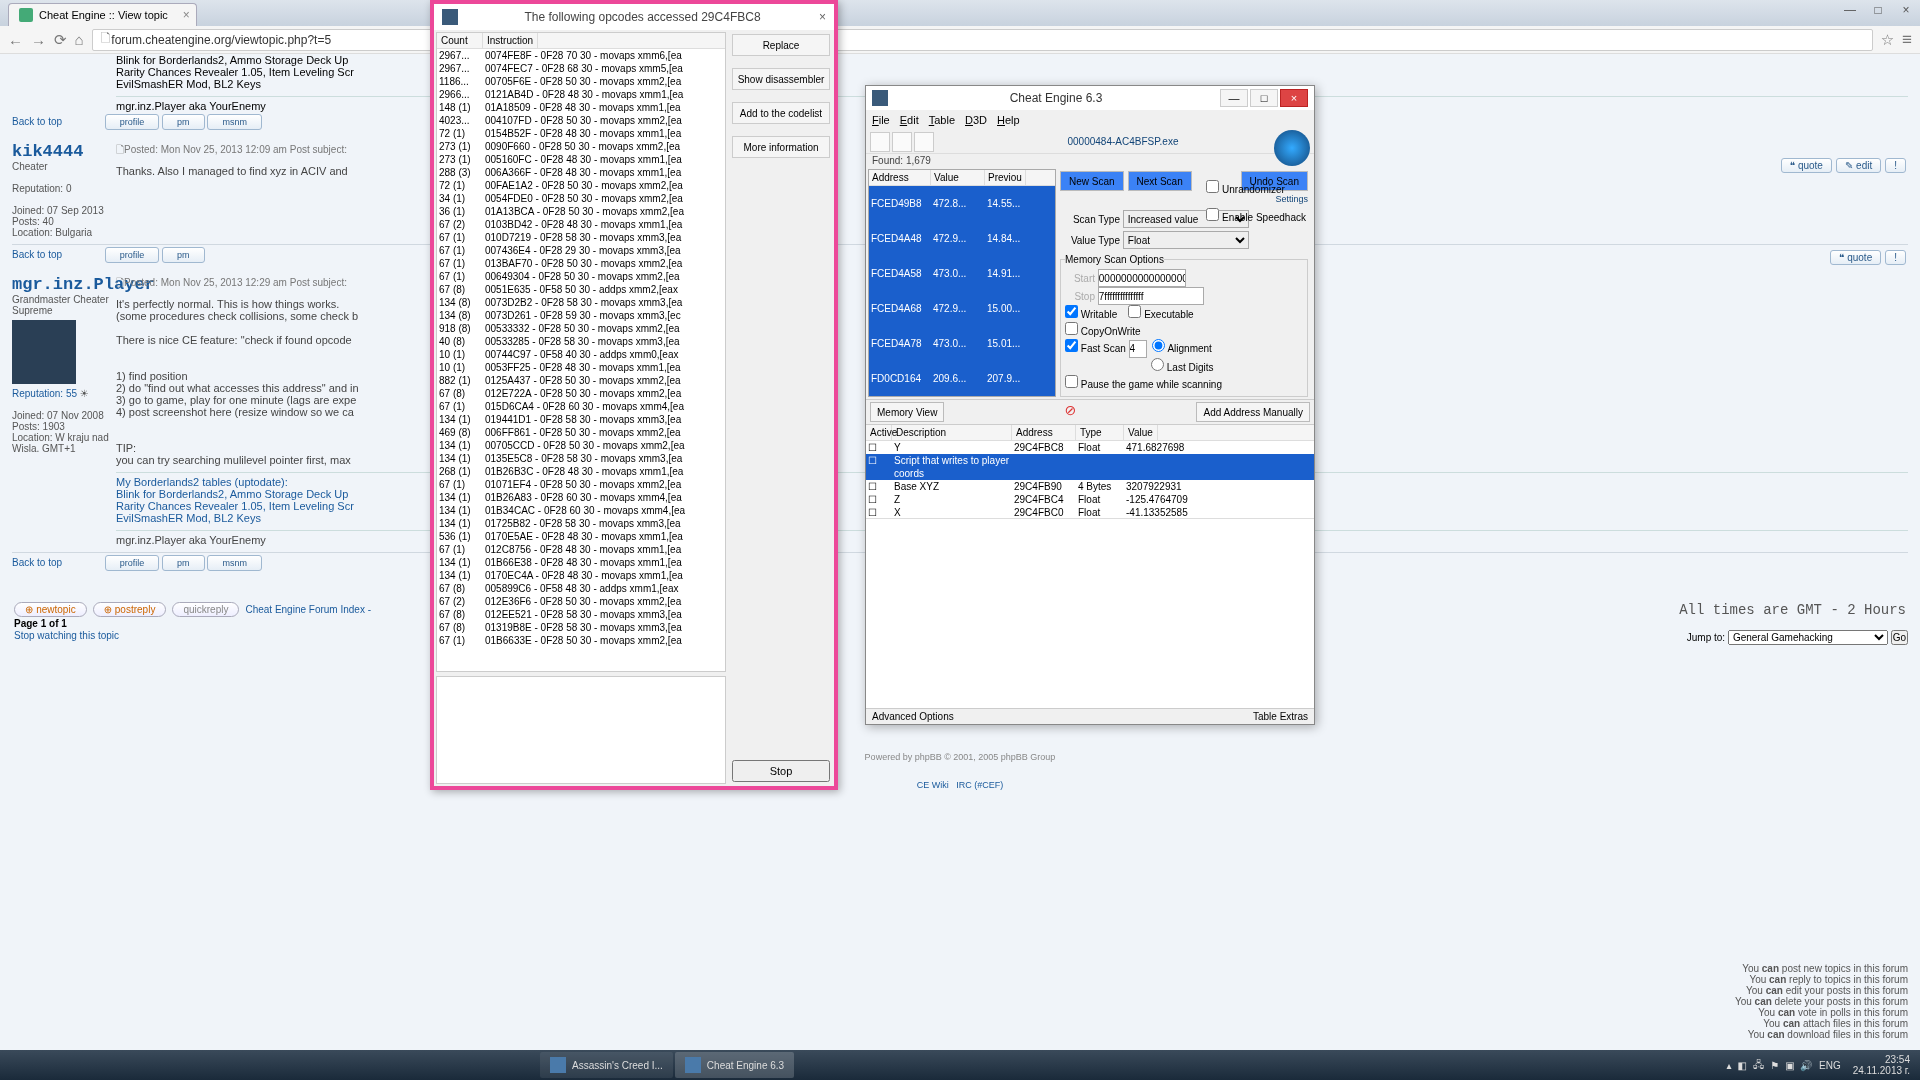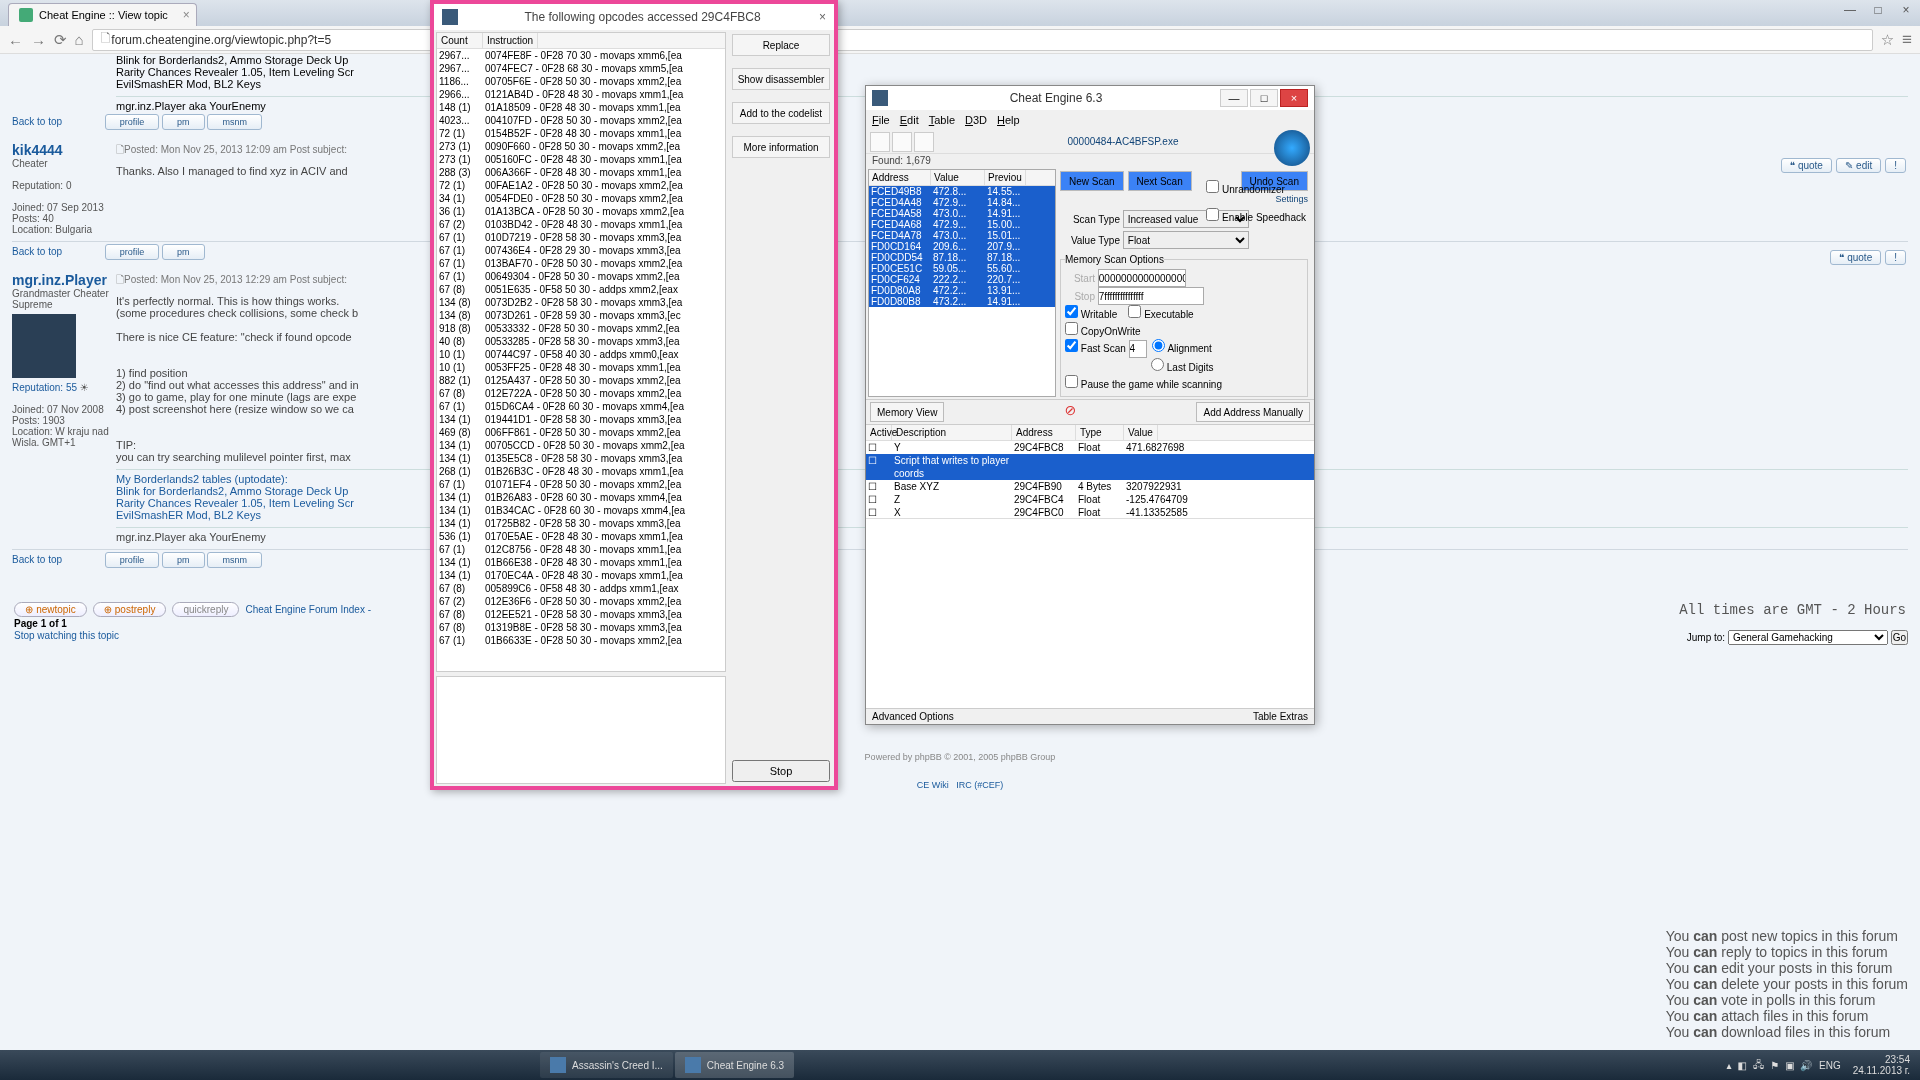"kik4444" .post-user .uname { font-family: none -> Liberation Mono, monospace; font-size: 14px -> 17px }
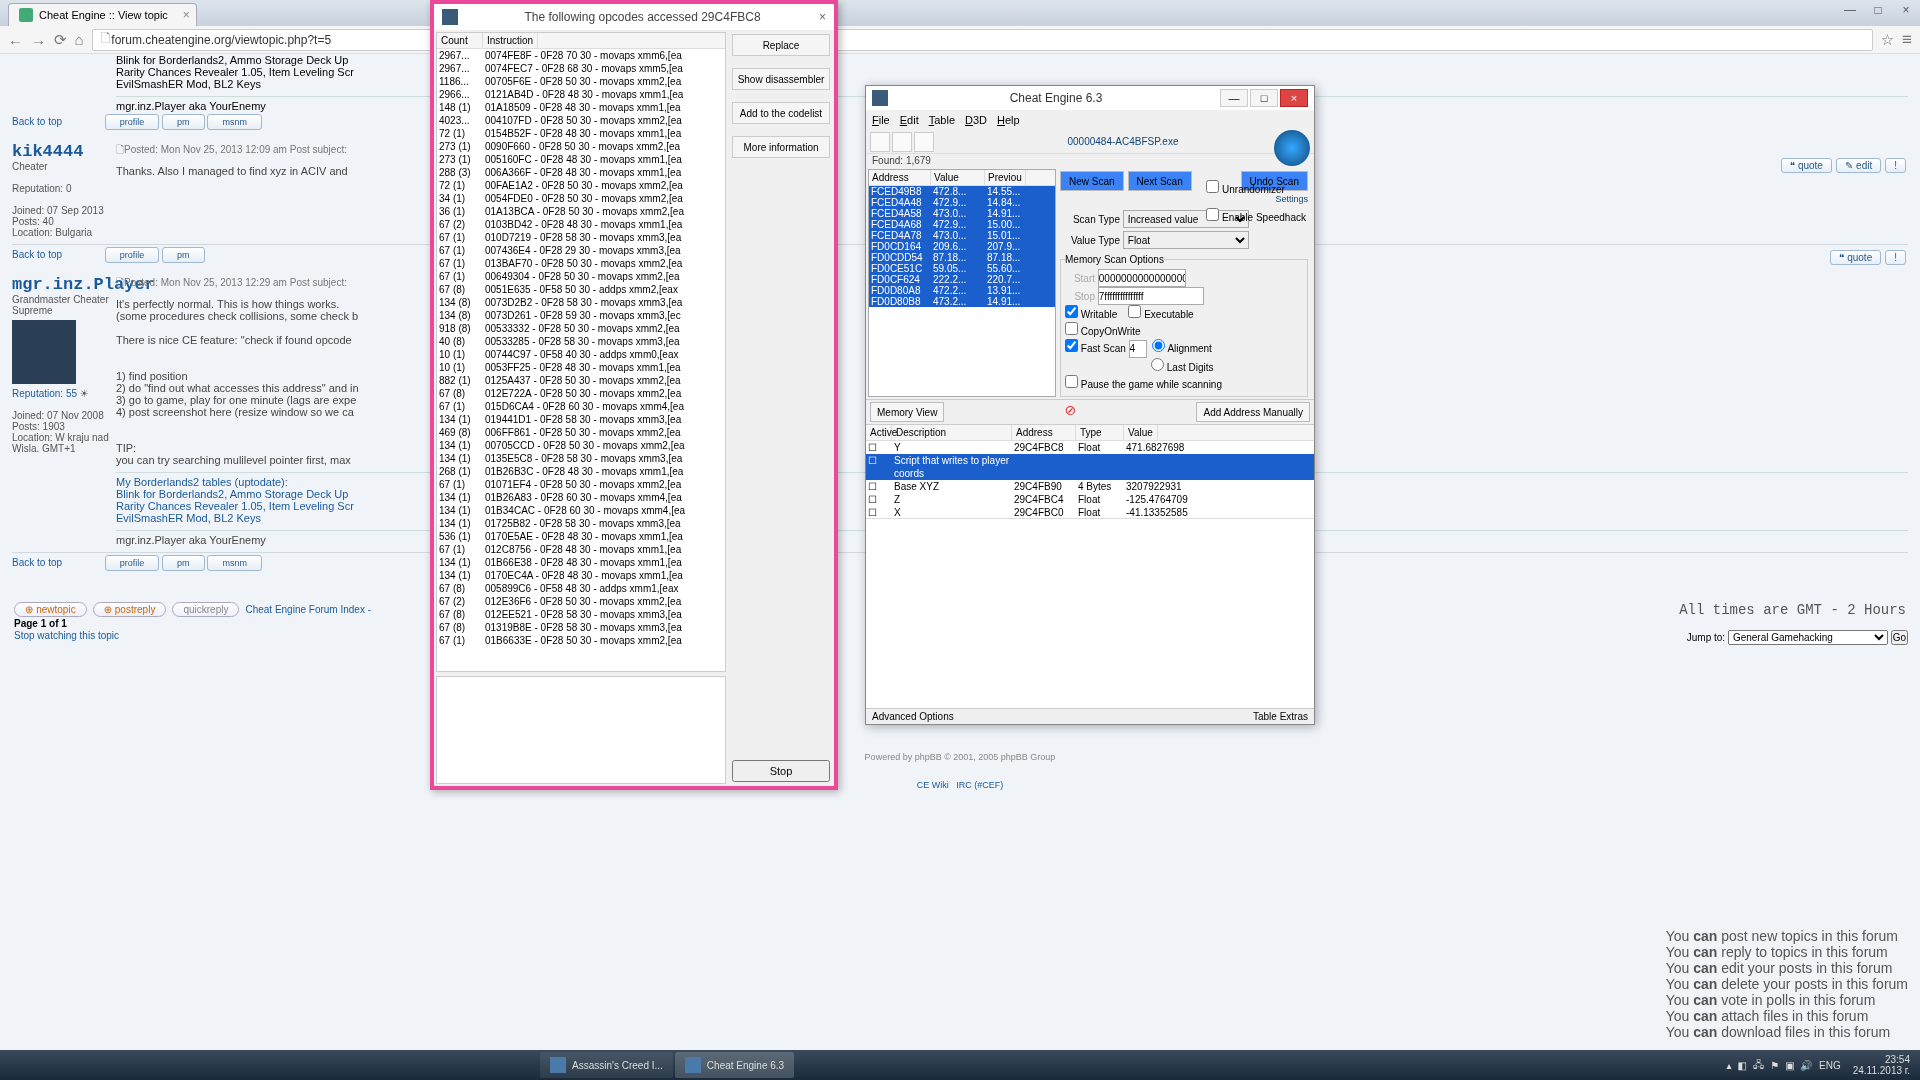"FCED49B8" .ce-results .row { padding: 0 2px -> 12px 2px }
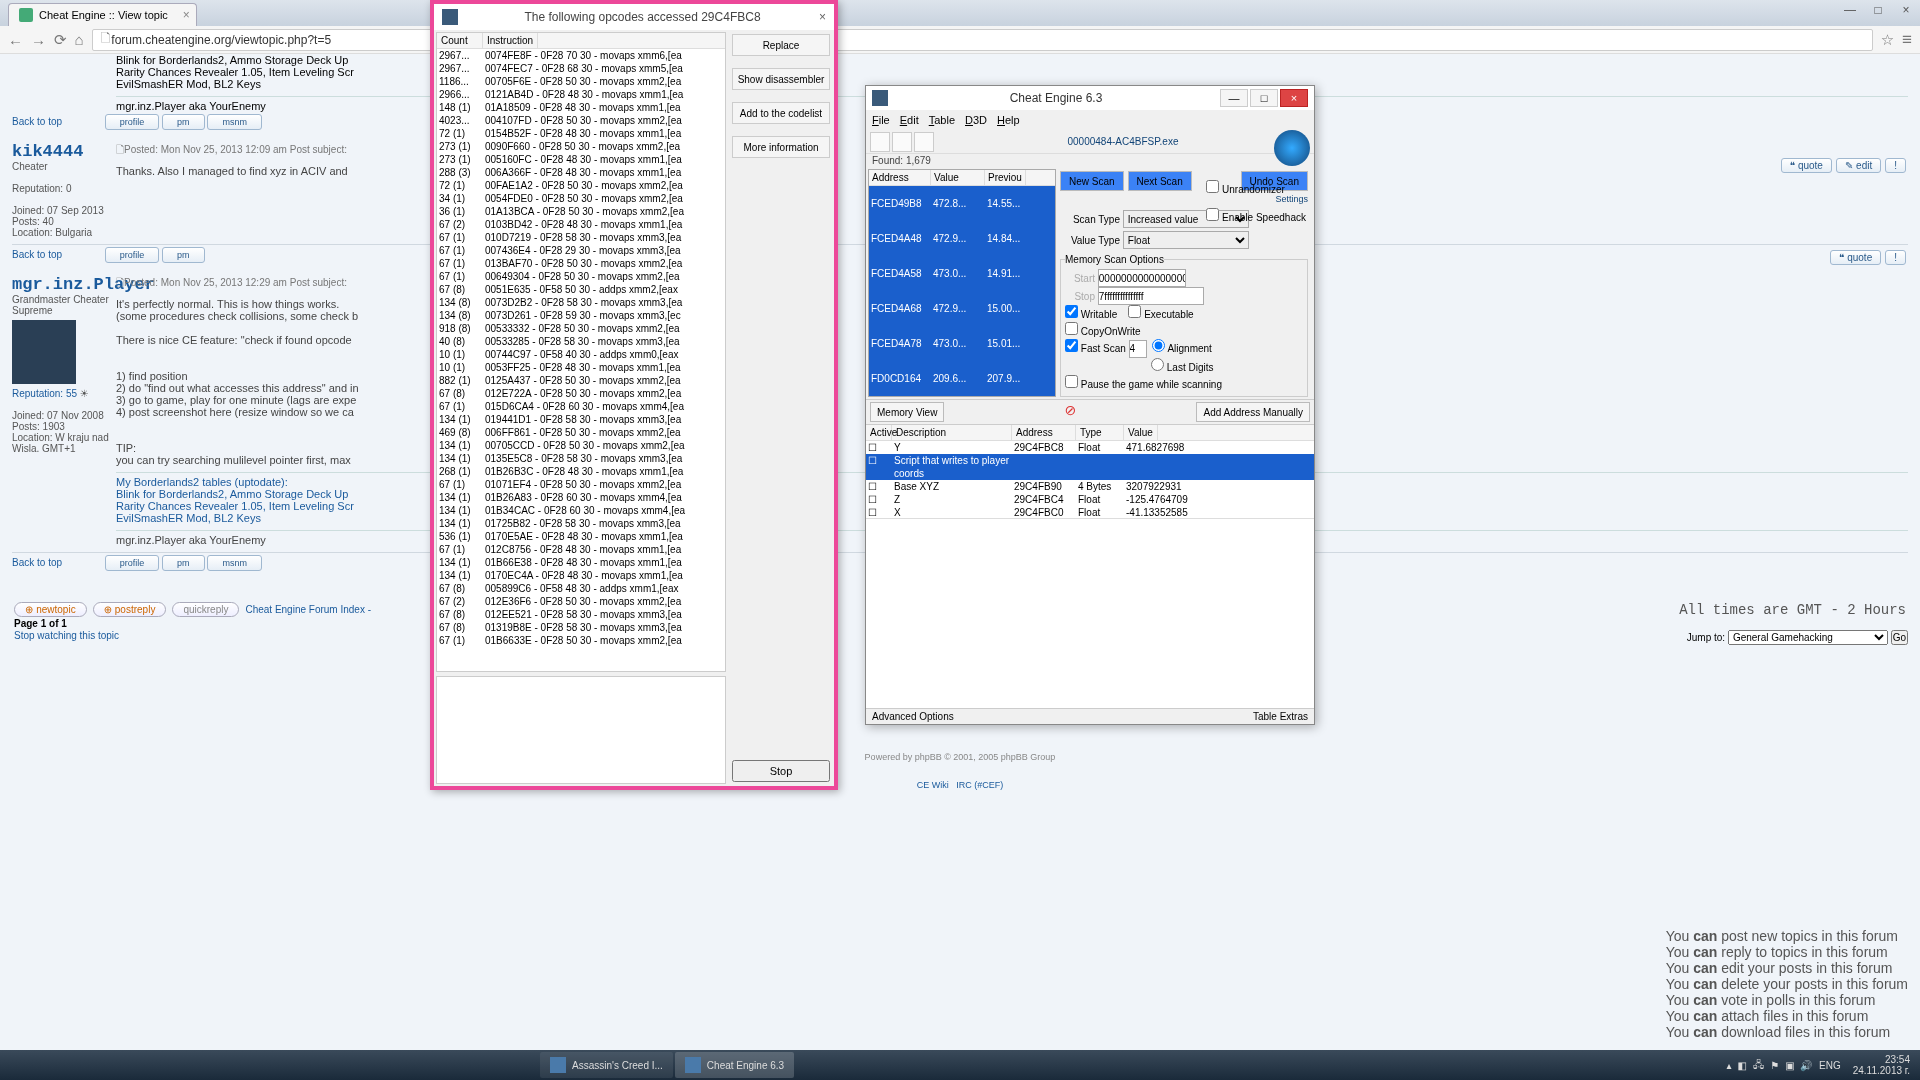"You can post new topics" .forum-right { font-size: 14px -> 10px; text-align: none -> right }
